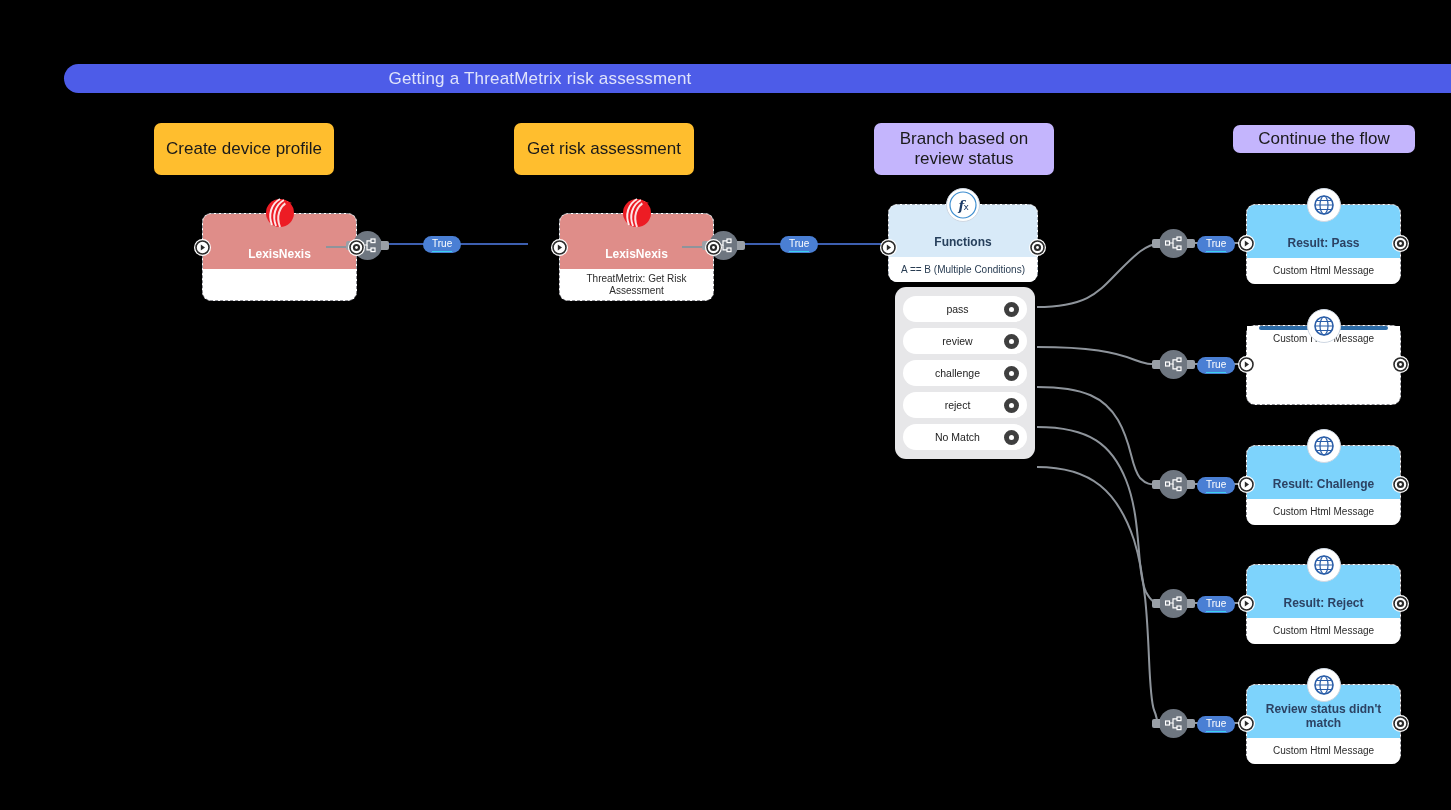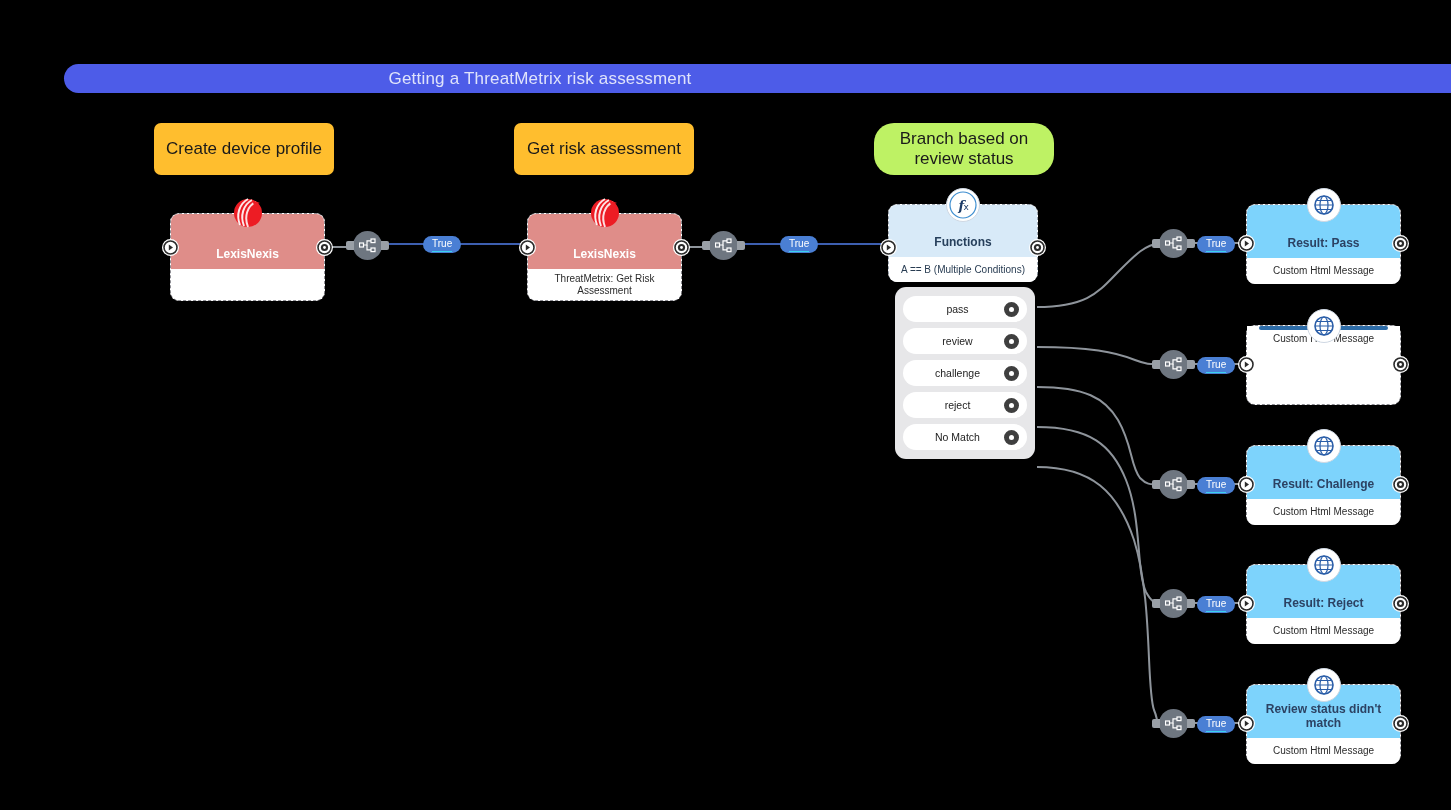"Branch based on review status" .section-label.pale { background: #bef264 -> #c4b5fd; border-radius: 20px -> none }
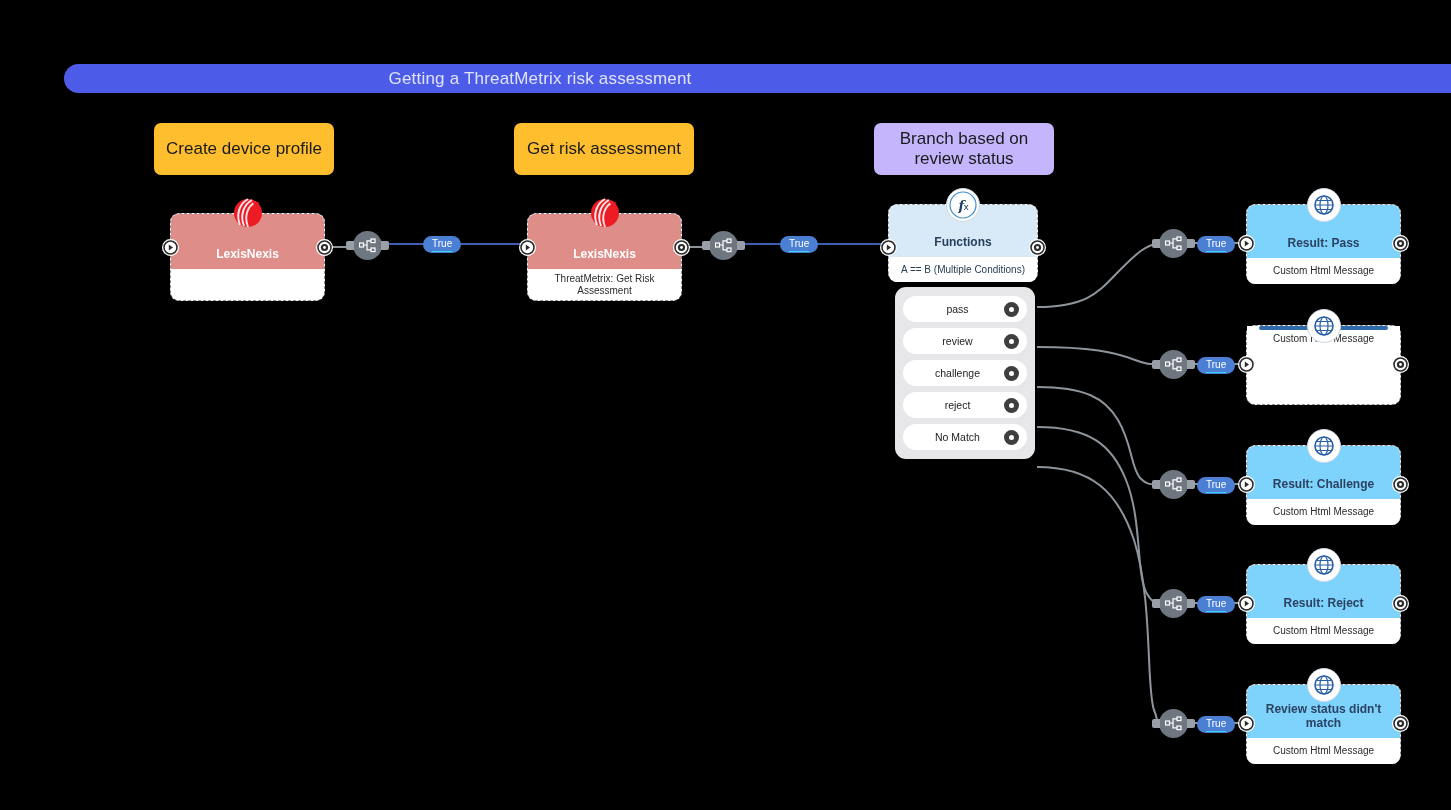"Continue the flow" div.section-label { html: none -> <div> <span>Continue the flow</span> </div> }
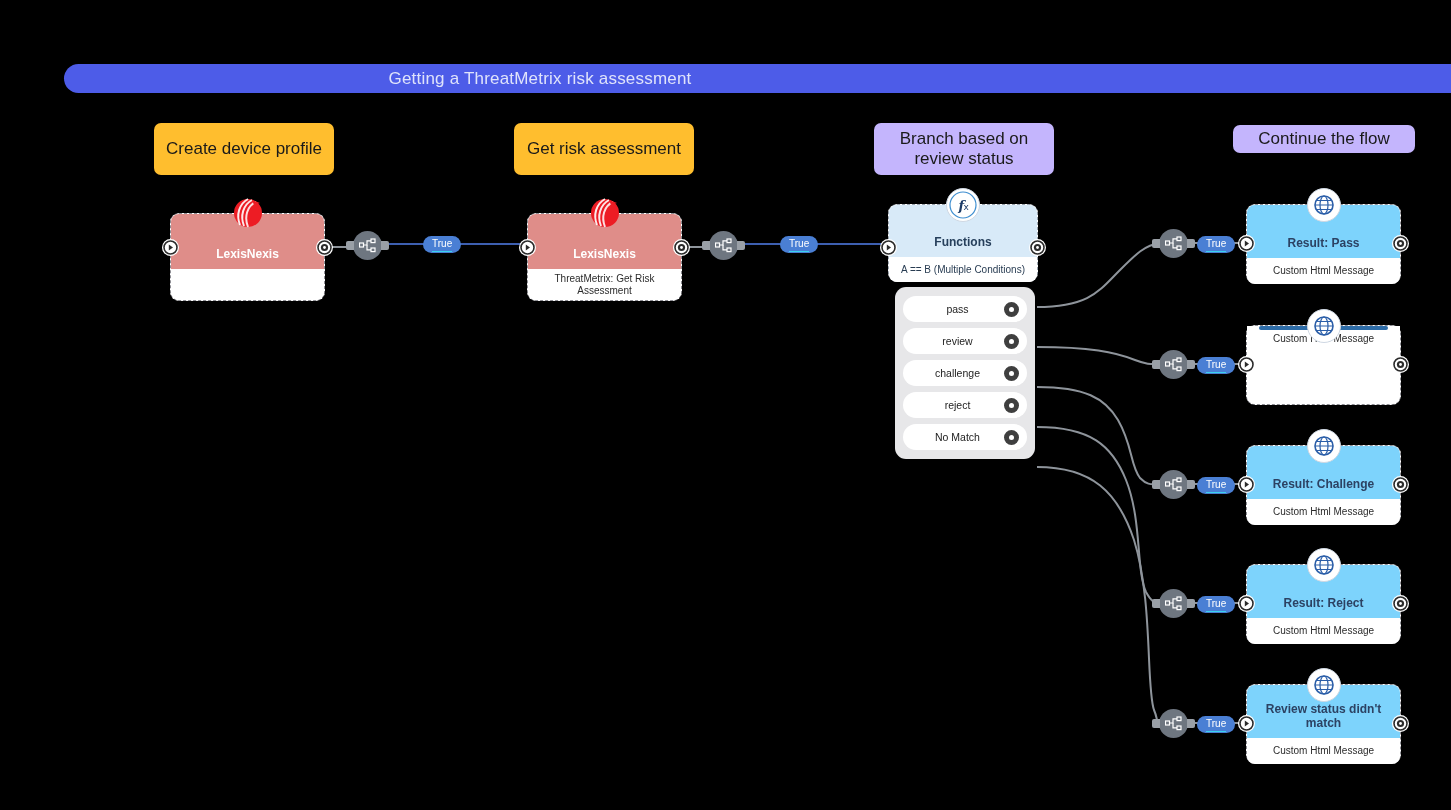"LexisNexis" .node.lexis { margin-left: none -> 32px }
